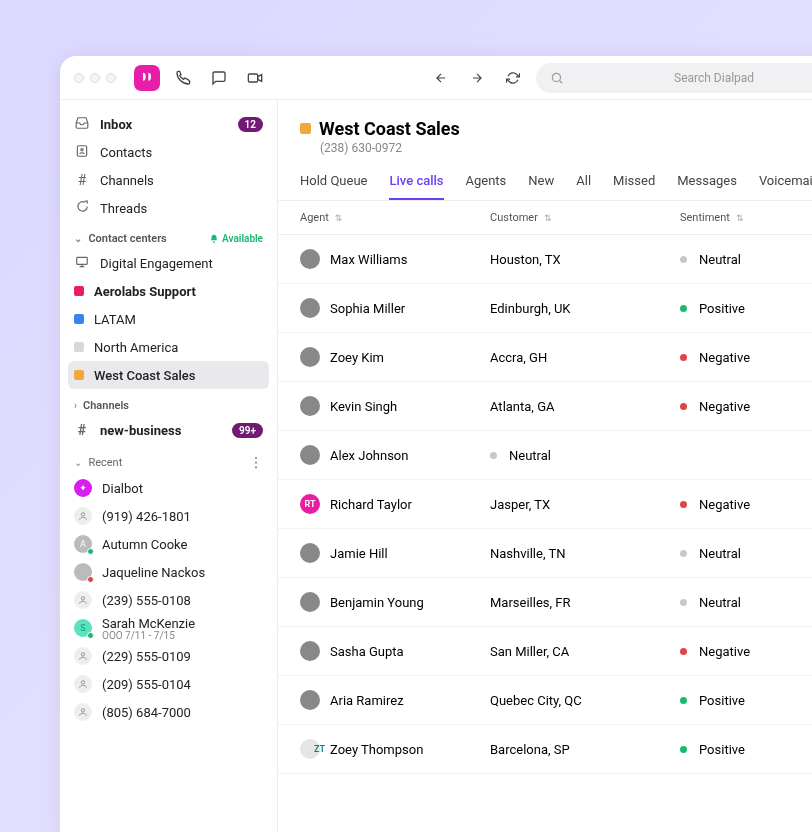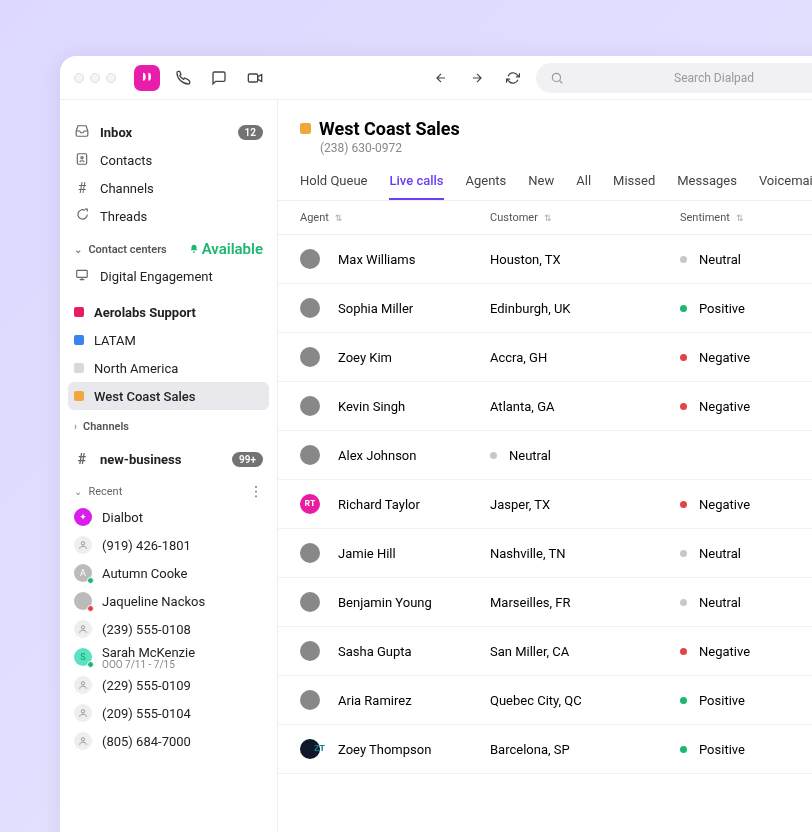"Inbox" .navrow.bold { margin-top: 8px -> none }
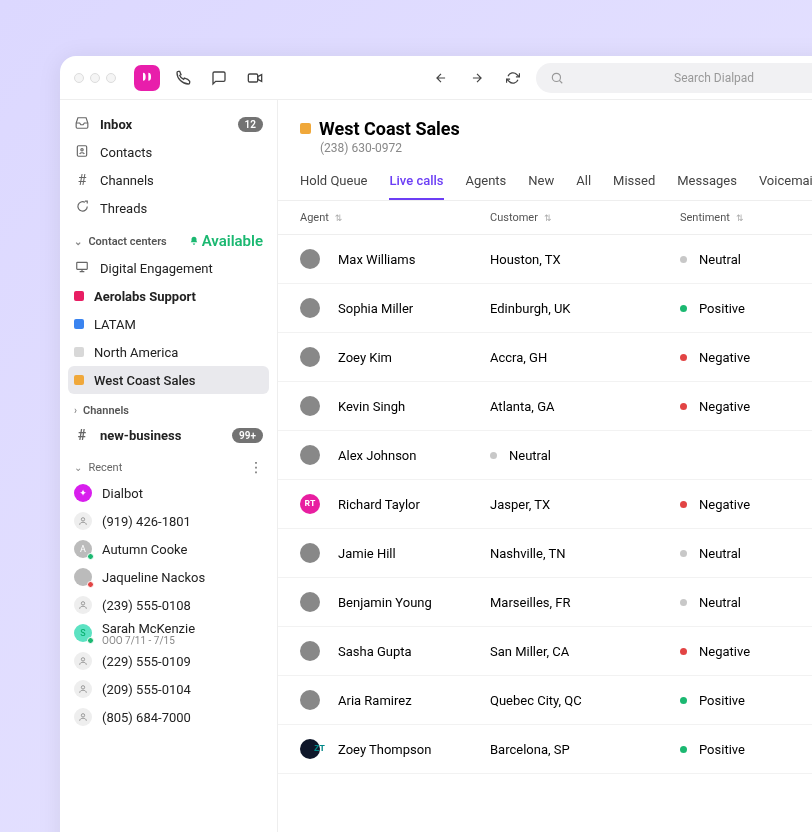"12" .badge { background: #737373 -> #701a75 }
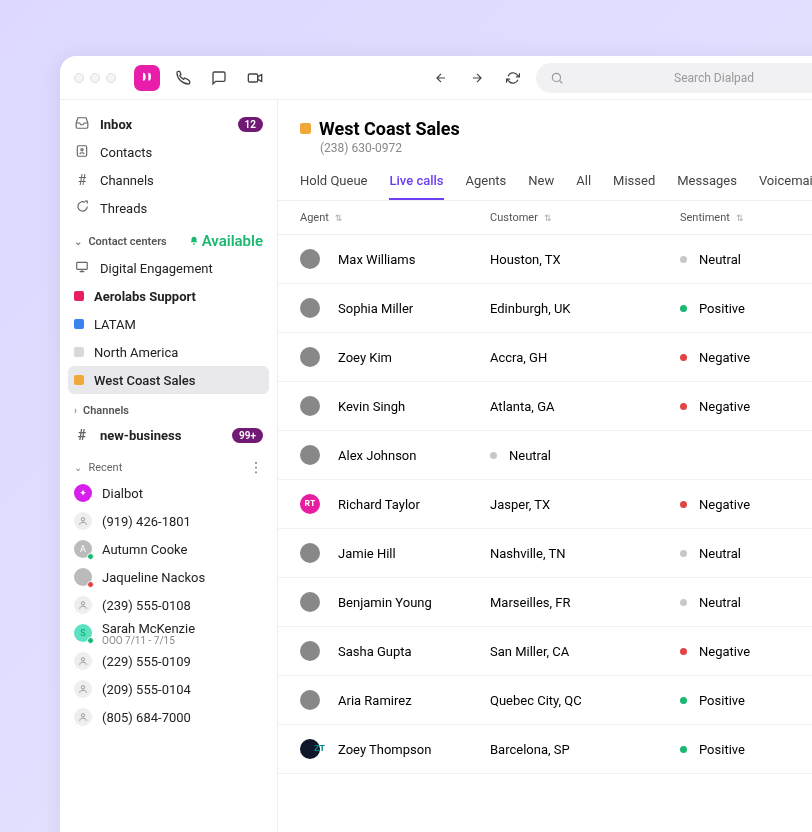"Available" .status-avail { font-size: 15px -> 10px }
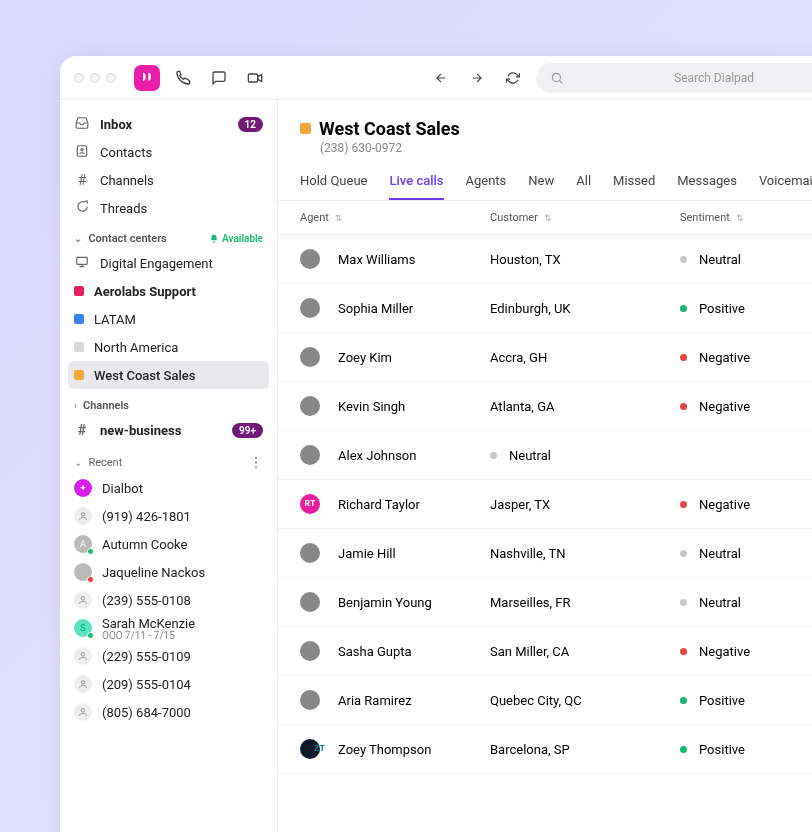"Max Williams" .row .col-agent { gap: 18px -> 10px }
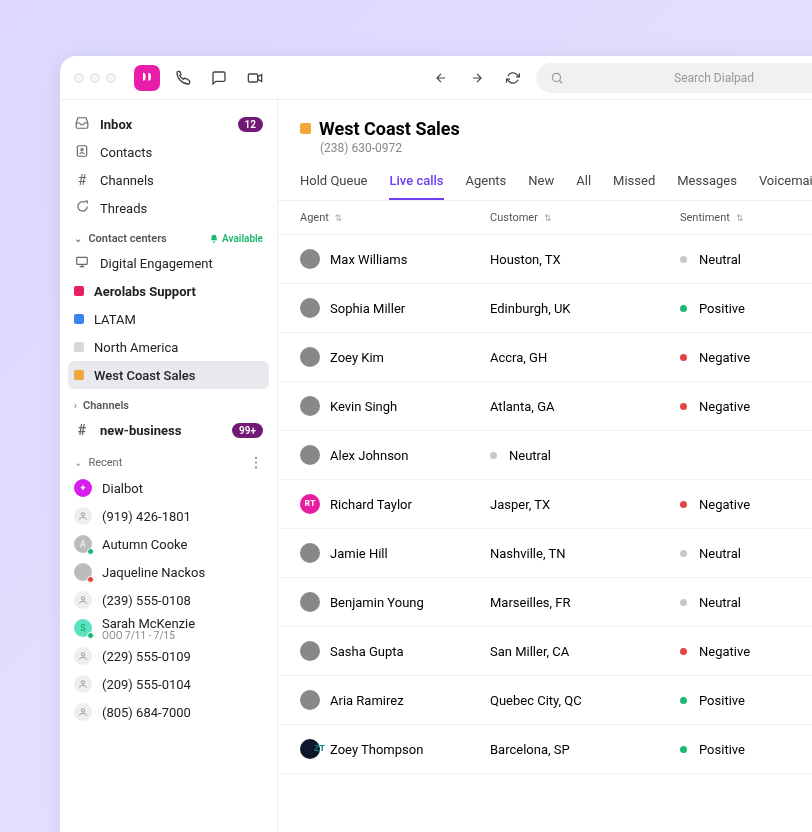"RT" .row .rav { font-family: Liberation Mono, monospace -> none }
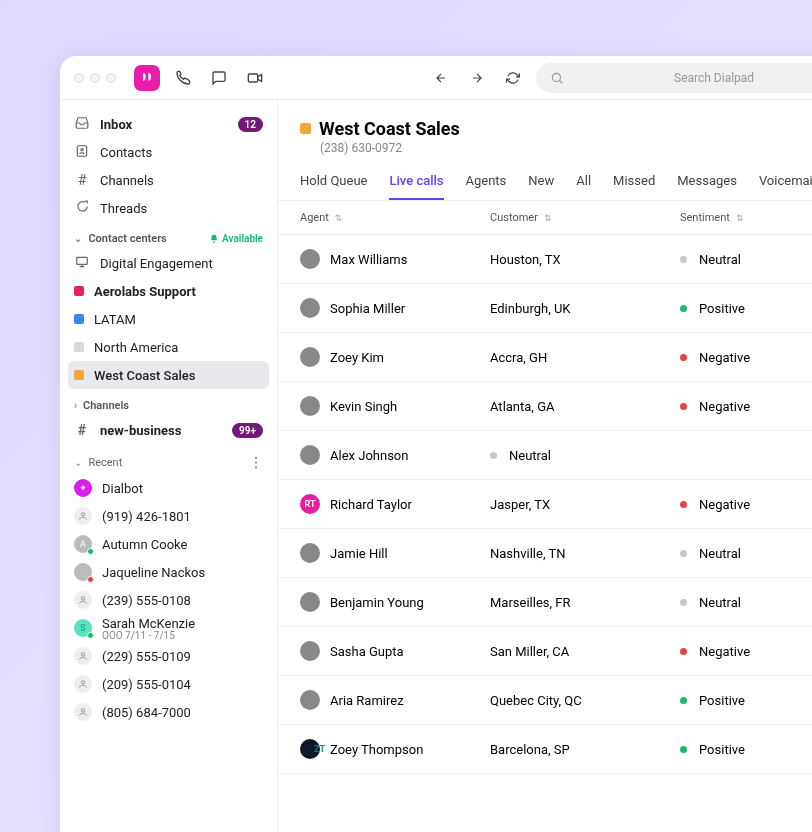"ZT" .row .rav.green { background: #0f172a -> #e5e5e5 }
